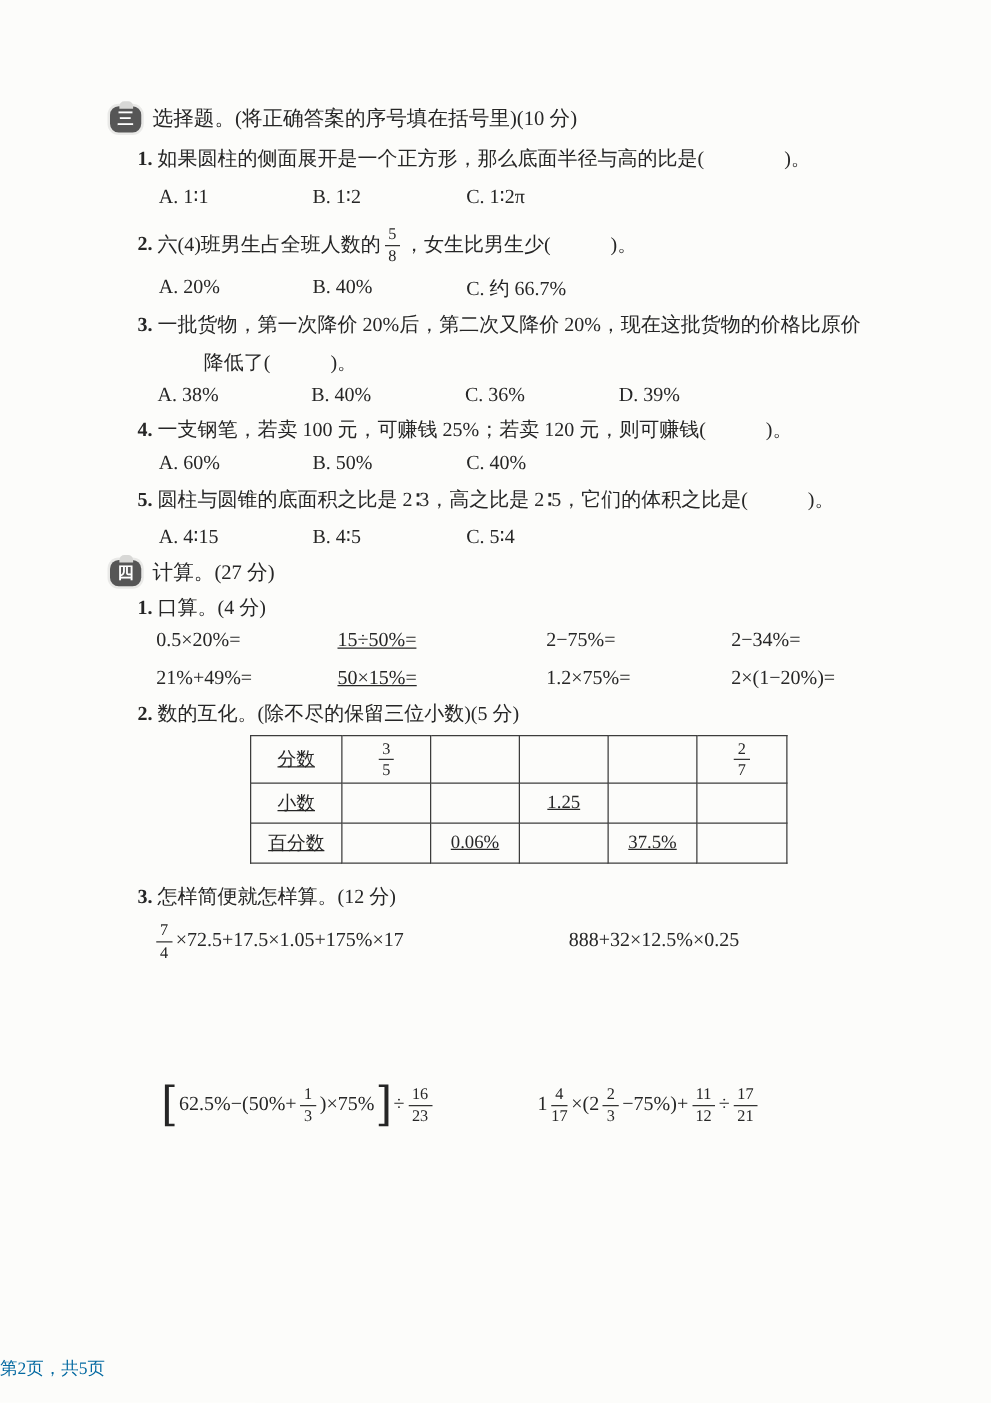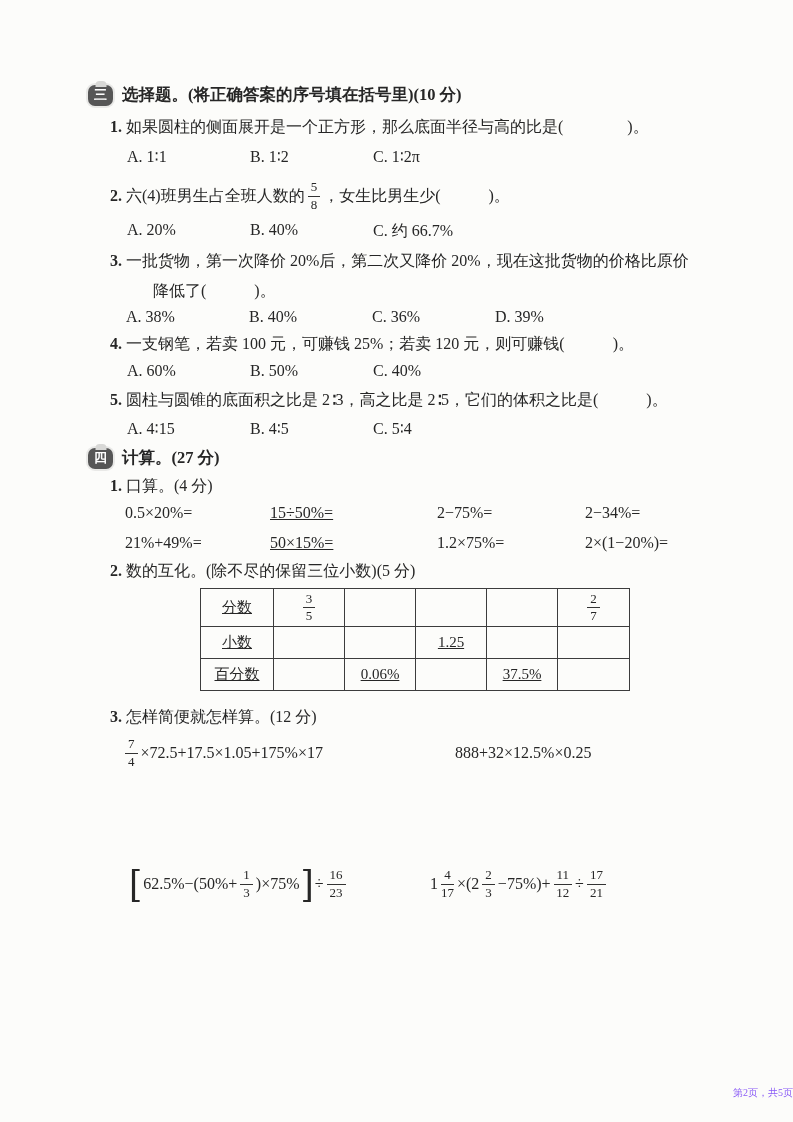"选择题。(将正确答案的序号填在括号里)(10 分)" .sec-title { font-weight: bold -> none }
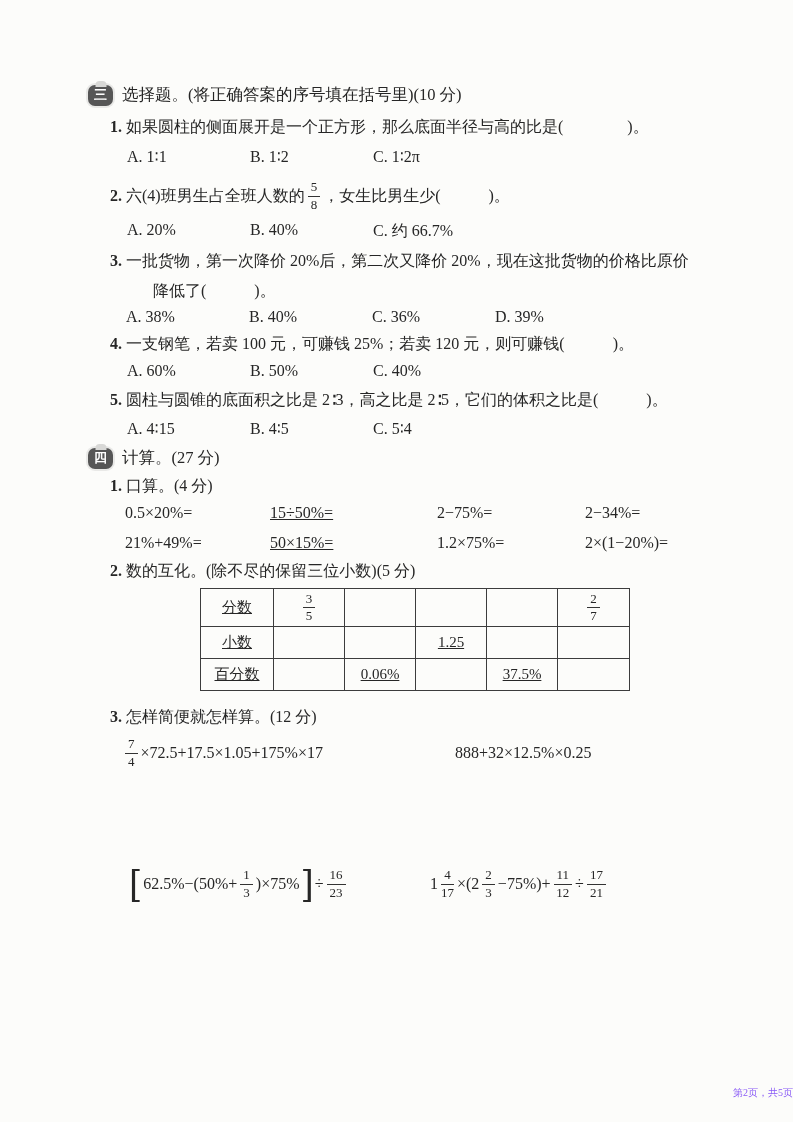"降低了( )。" .q3-line2 { margin-left: 15px -> 25px }
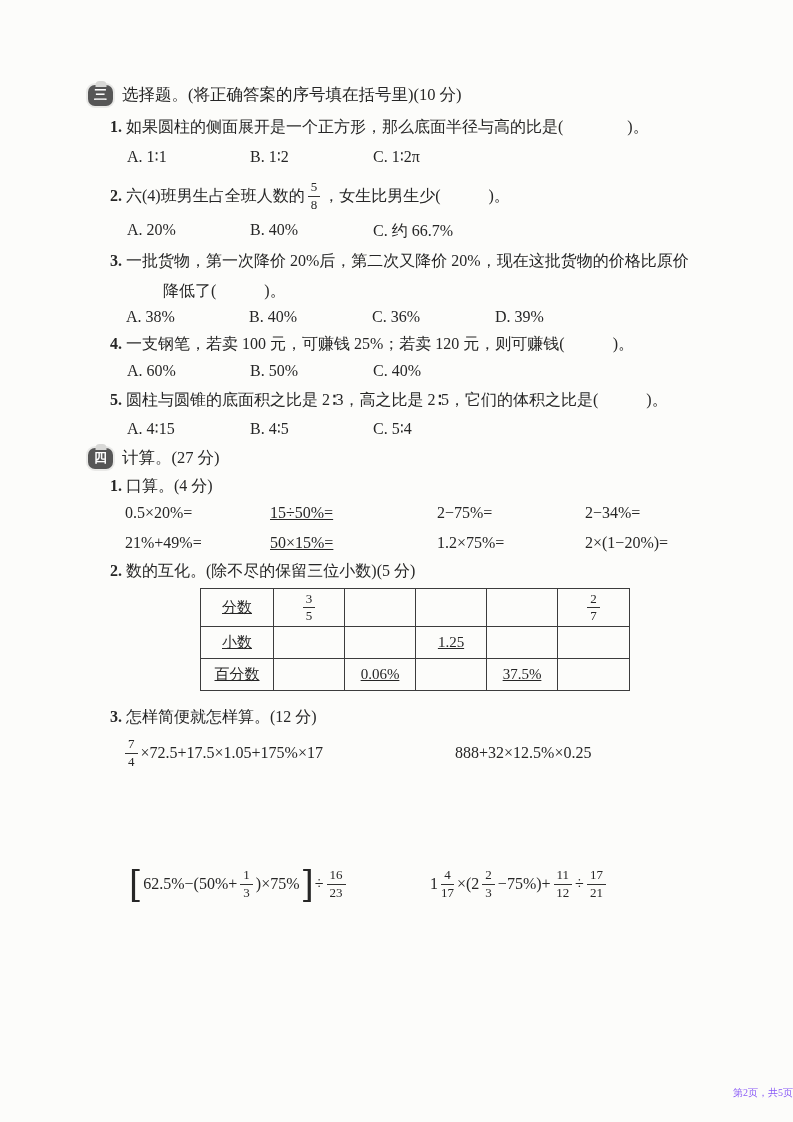"第2页，共5页" .footer { color: #8b5cf6 -> #0369a1; font-size: 10px -> 14px; text-align: right -> left }
